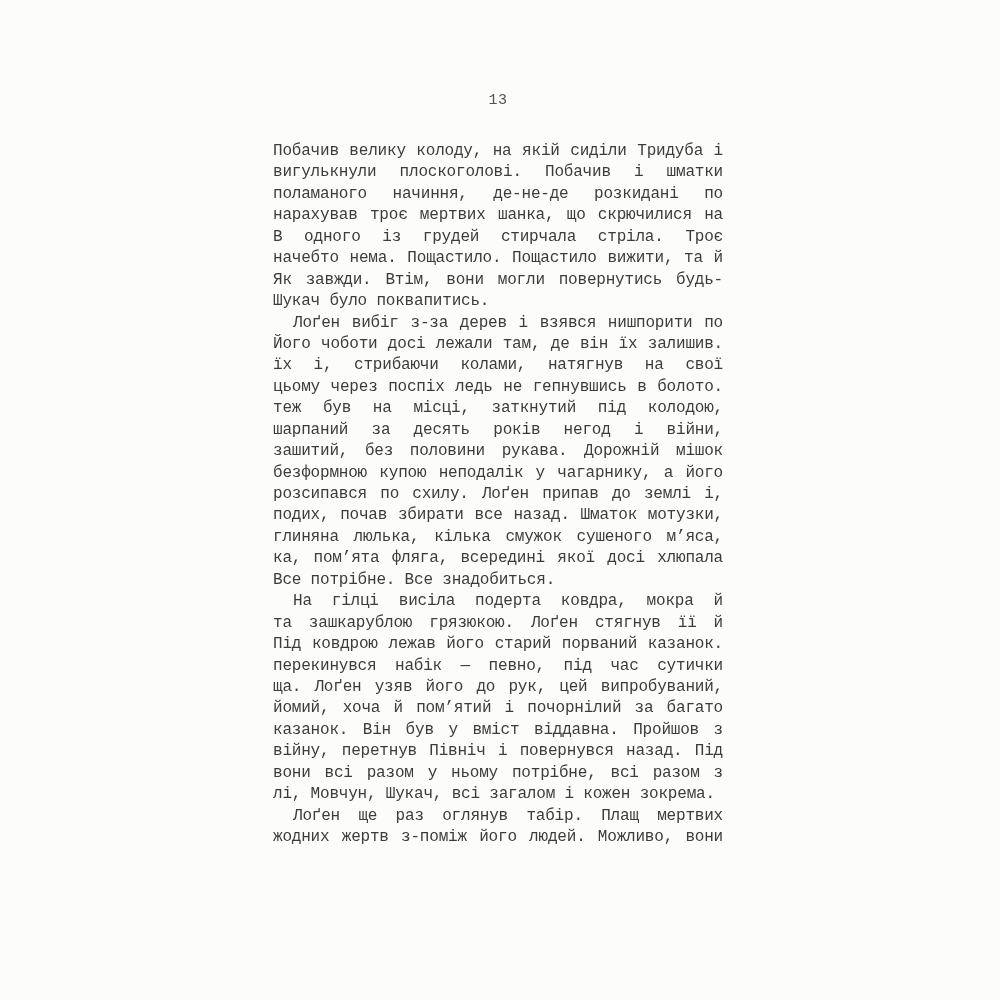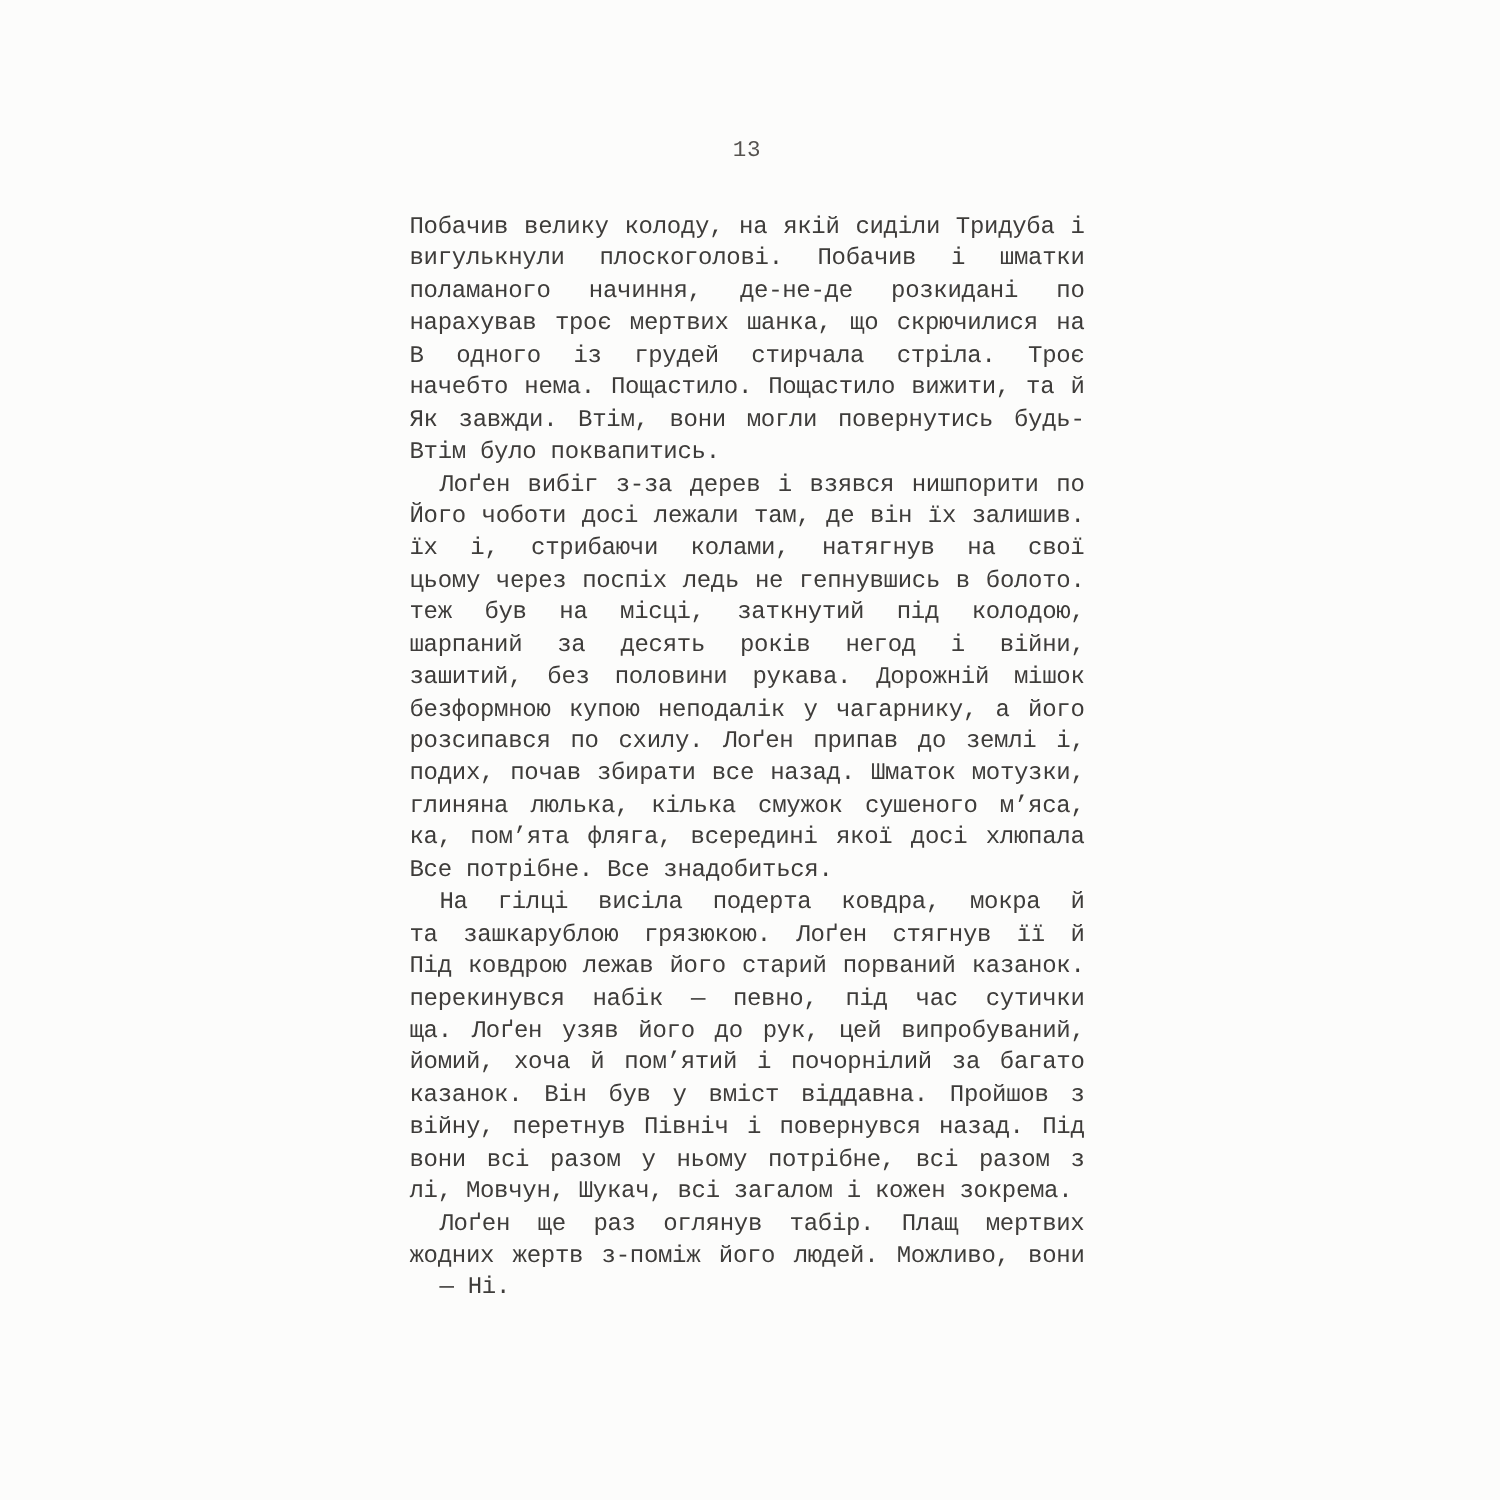"Втім було поквапитись." div.line { text: Втім -> Шукач }
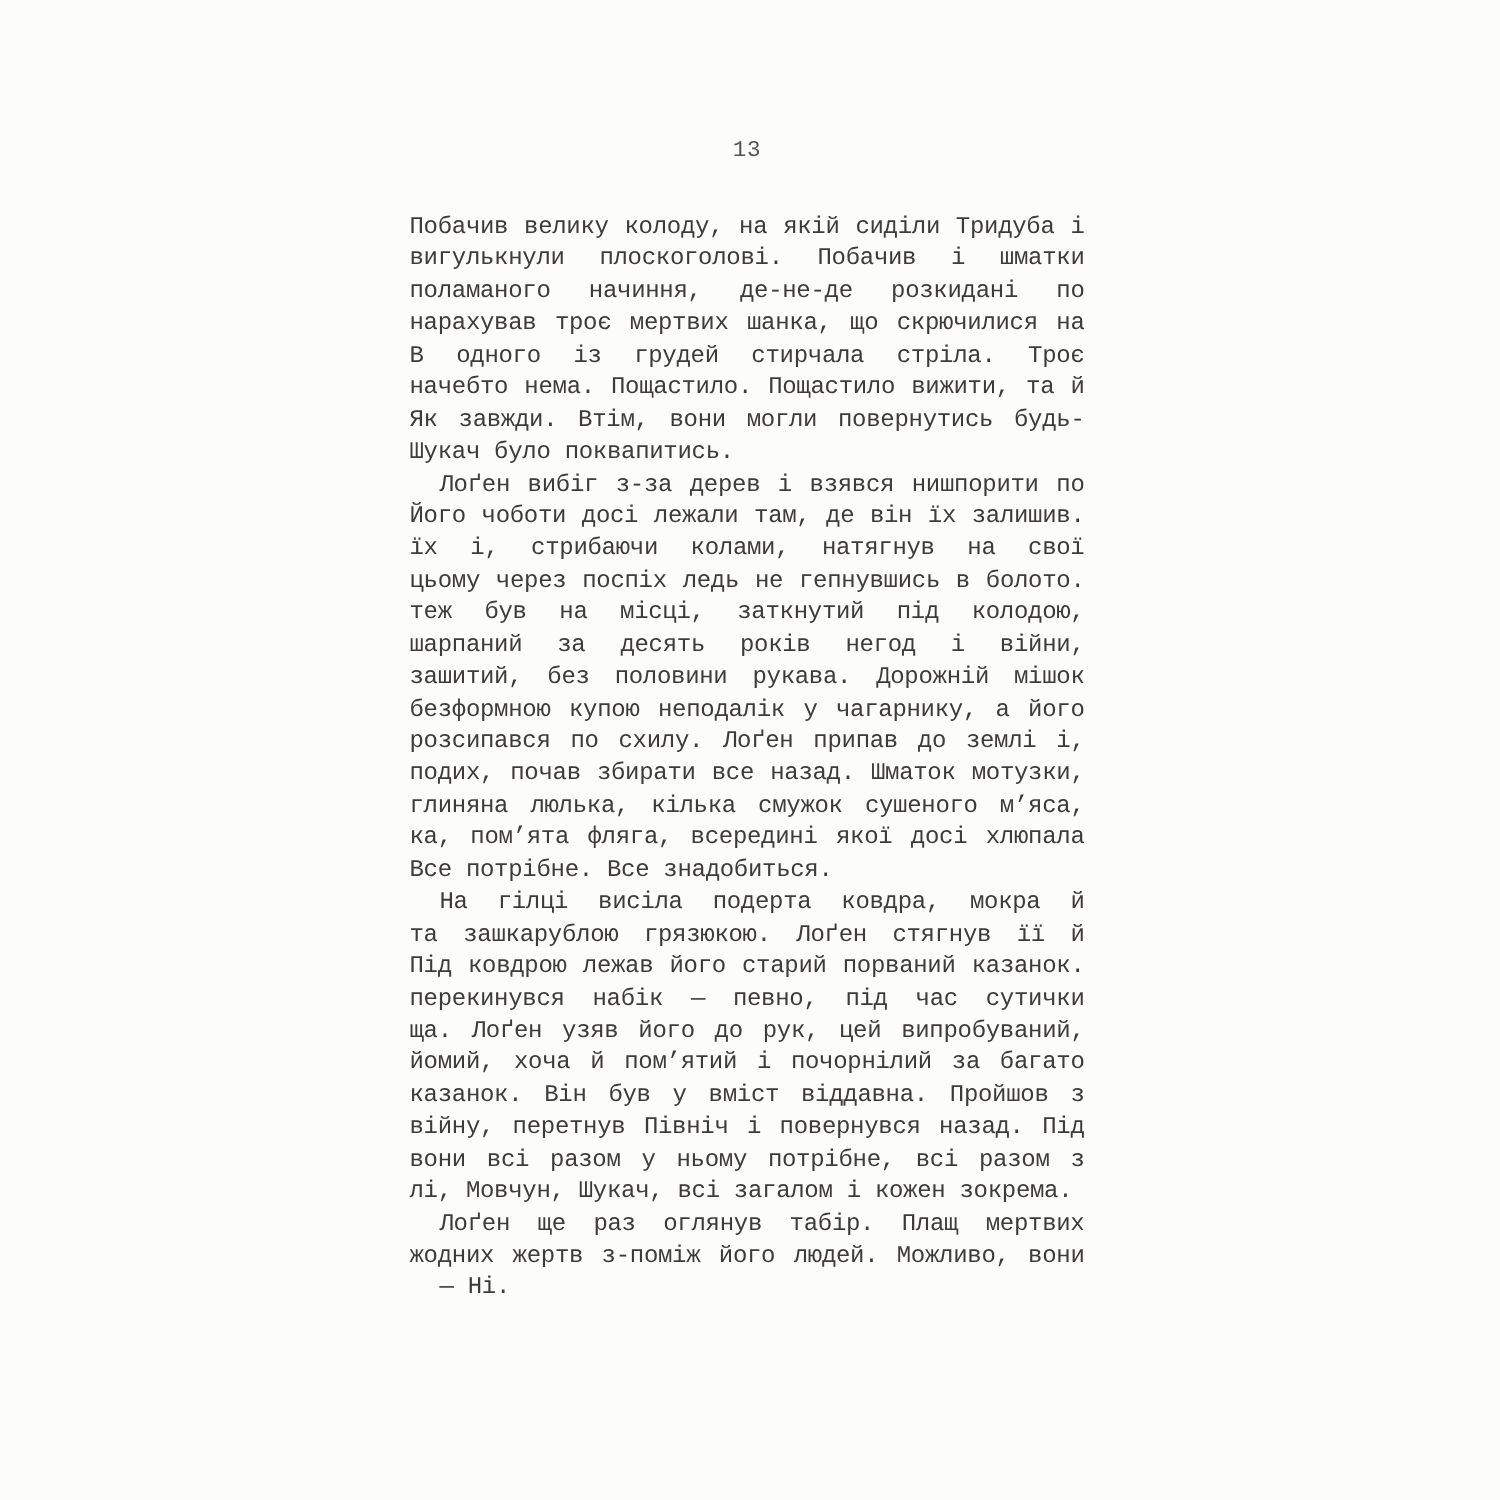"— Ні." div { html: <div> <div>— Ні.</div> </div> -> none }
